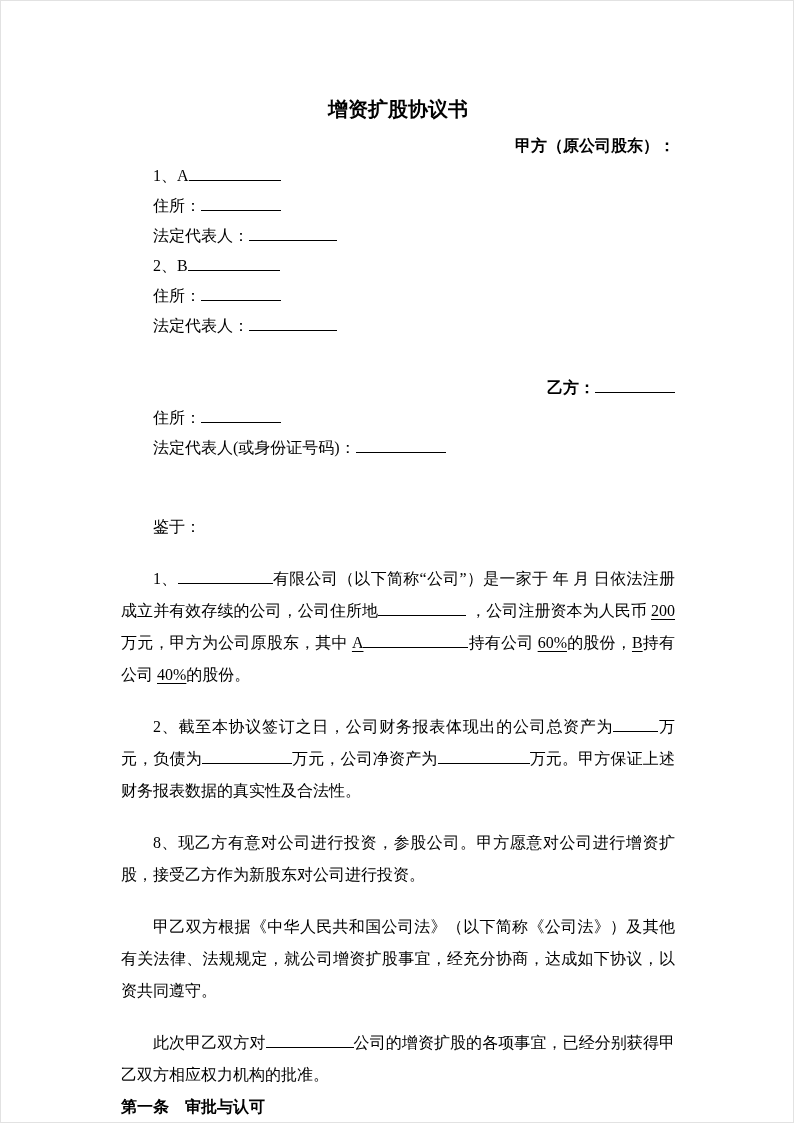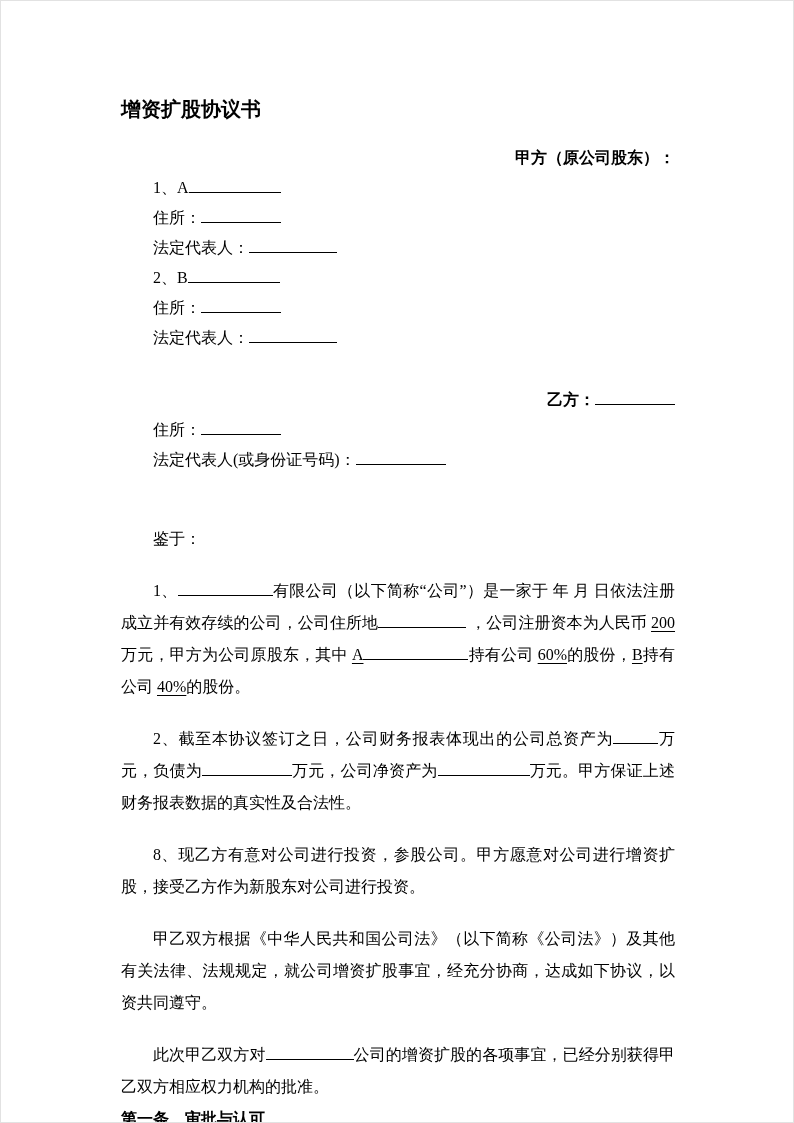"增资扩股协议书" .doc-title { margin-bottom: 18px -> 6px; text-align: none -> center }
